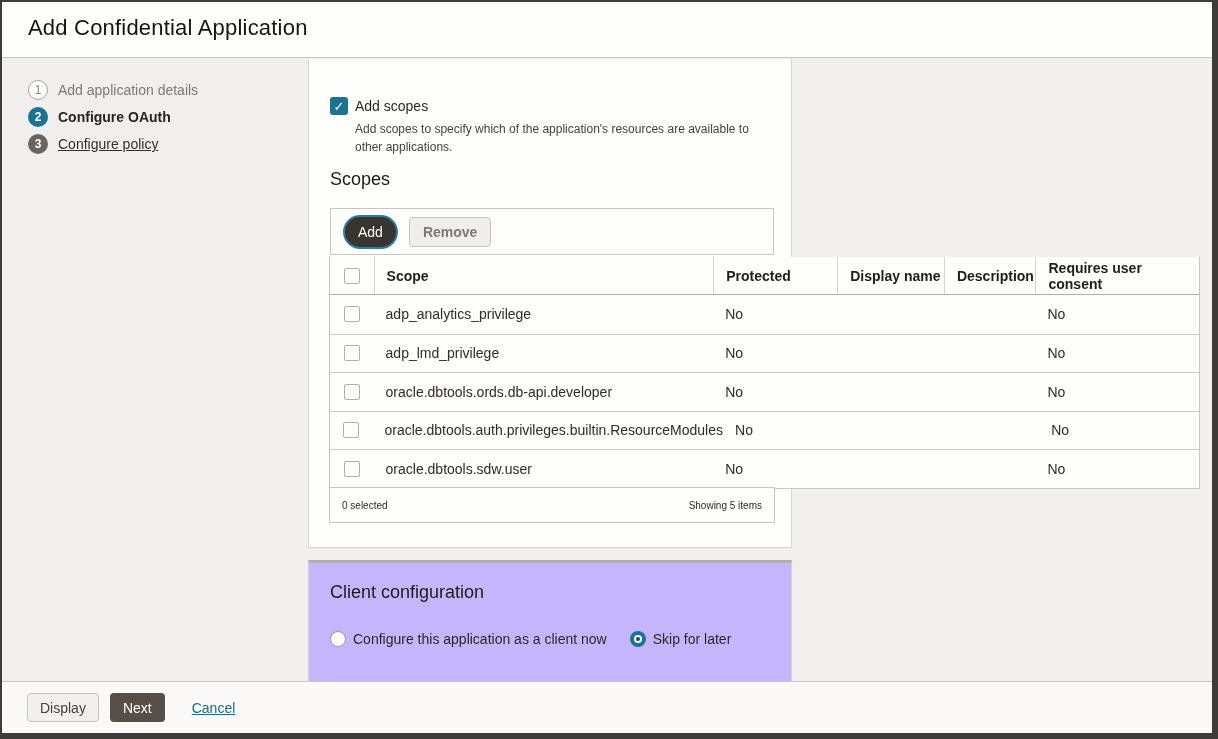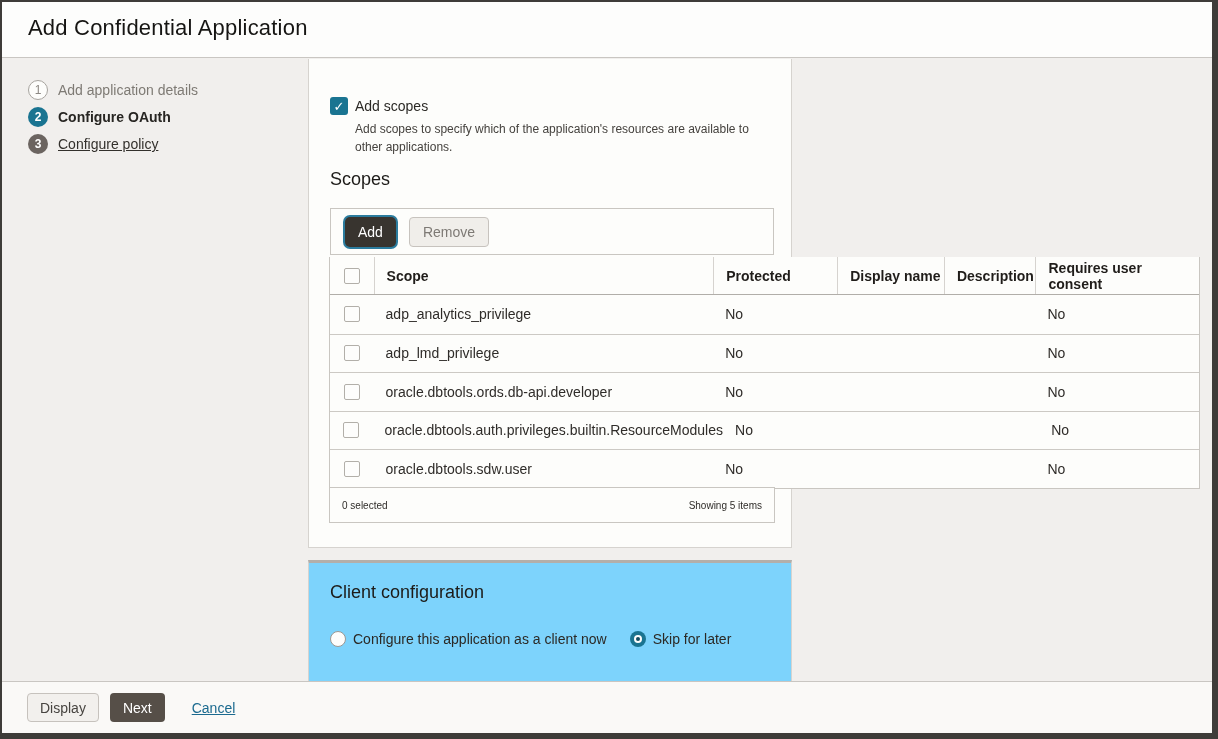"Add" .btn-add { border-radius: 5px -> 15px }
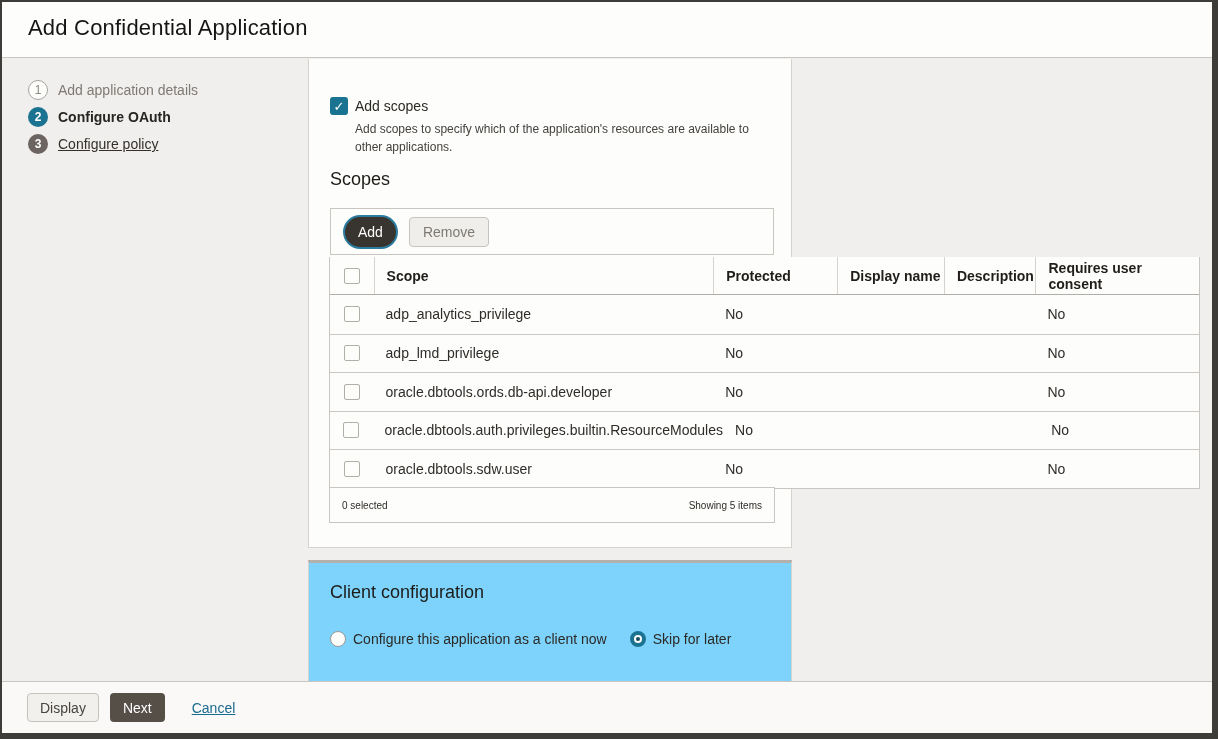"Remove" .btn-remove { font-weight: none -> bold }
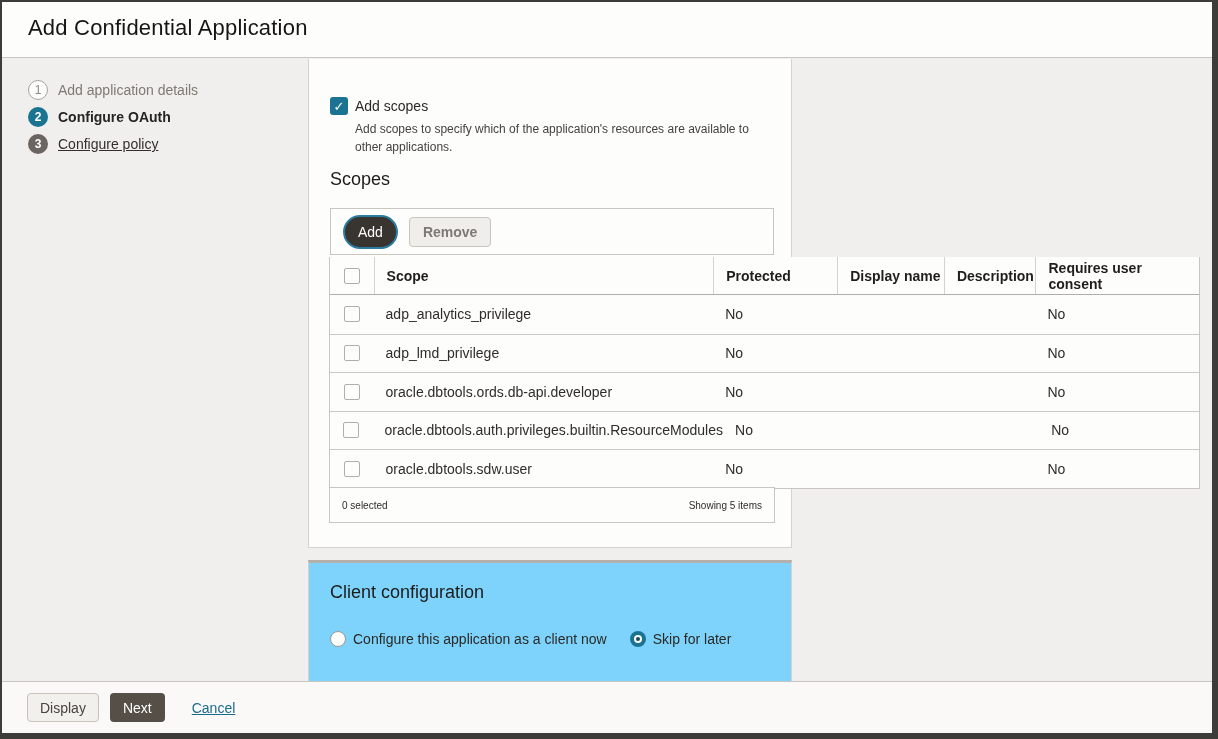"Client configuration" .panel2 { background: #7dd3fc -> #c4b5fd }
